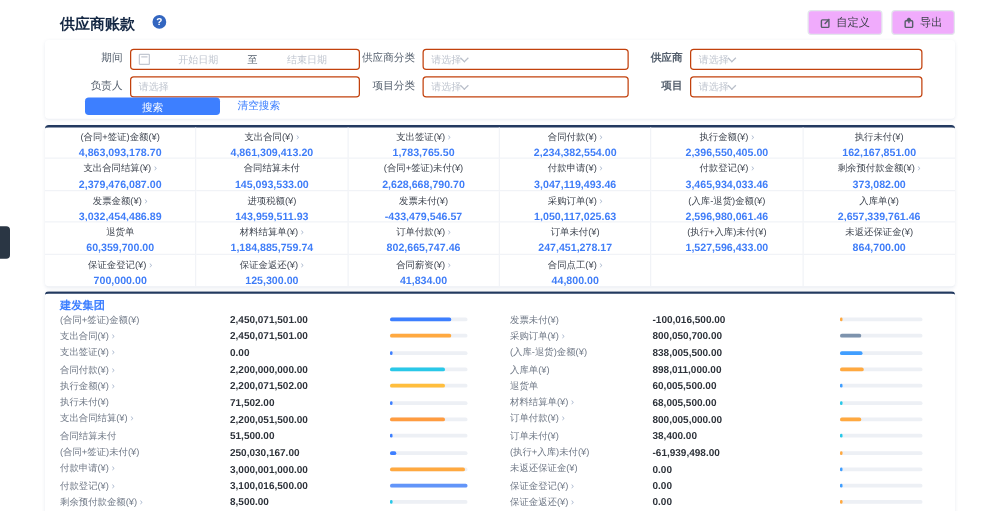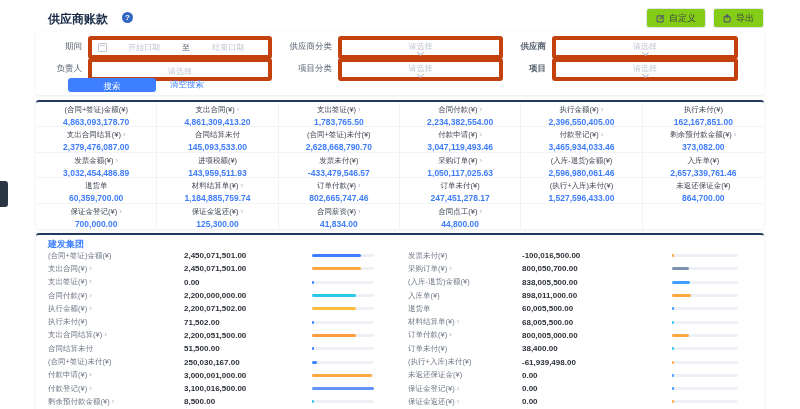"自定义" .hbtn { background: #84cc16 -> #f0abfc }
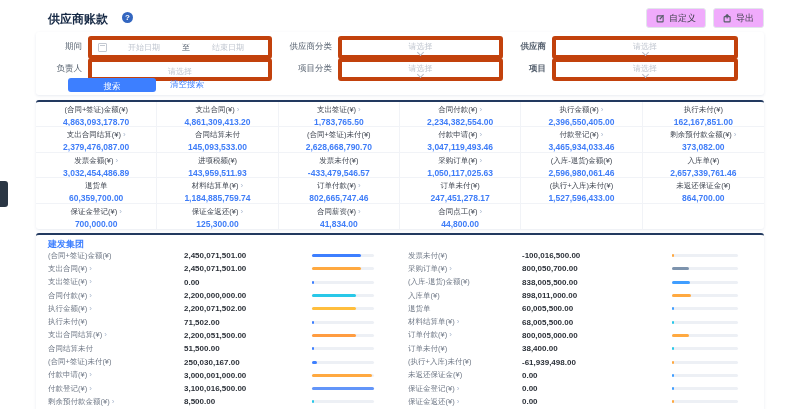"期间" .c0 { left: 0 -> 16px }
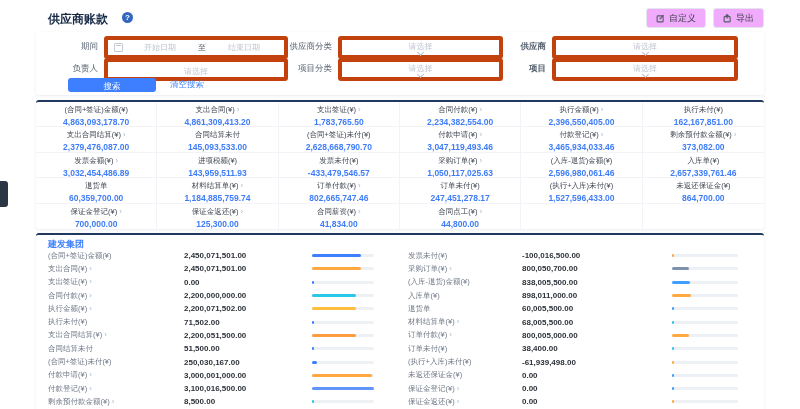"开始日期" .fctl { border: 4px solid #c2410c -> 1px solid #c2410c }
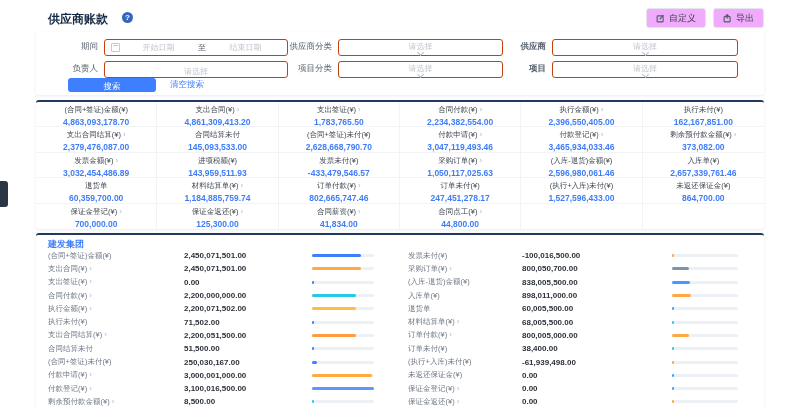"请选择" .select { flex-direction: column -> none; justify-content: flex-end -> flex-start }
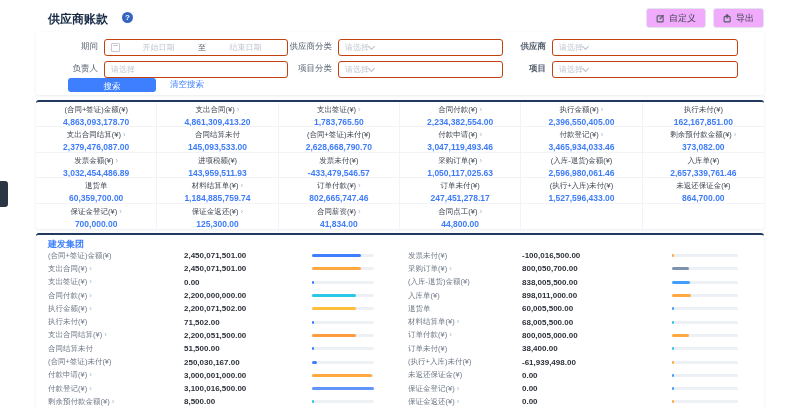"搜索" .search-btn { width: 88px -> 108px }
